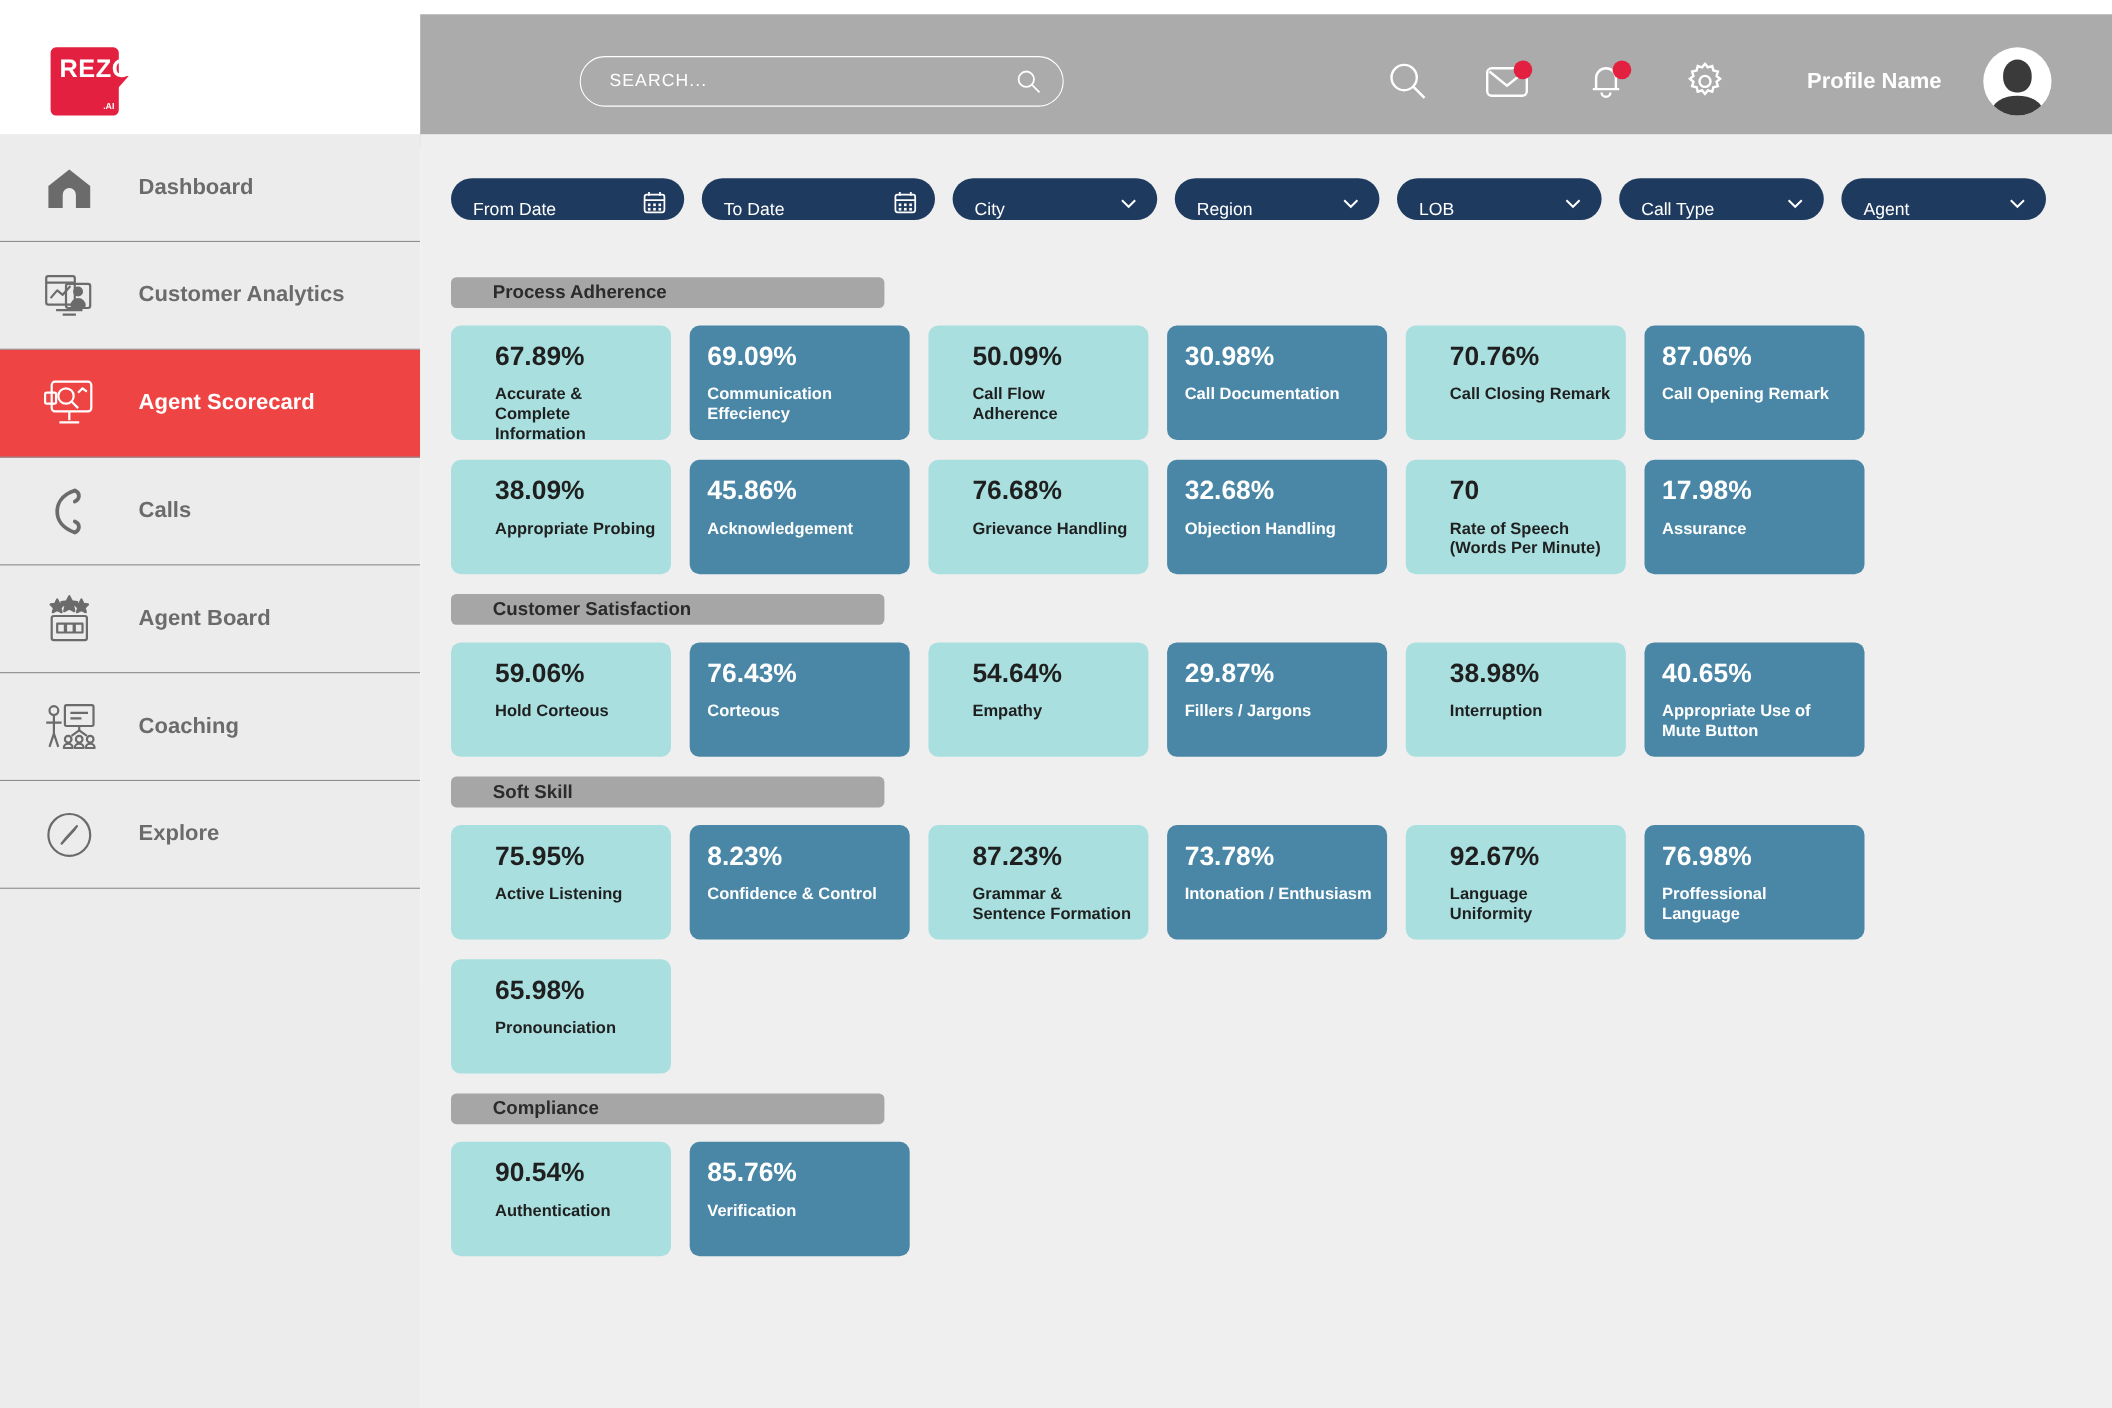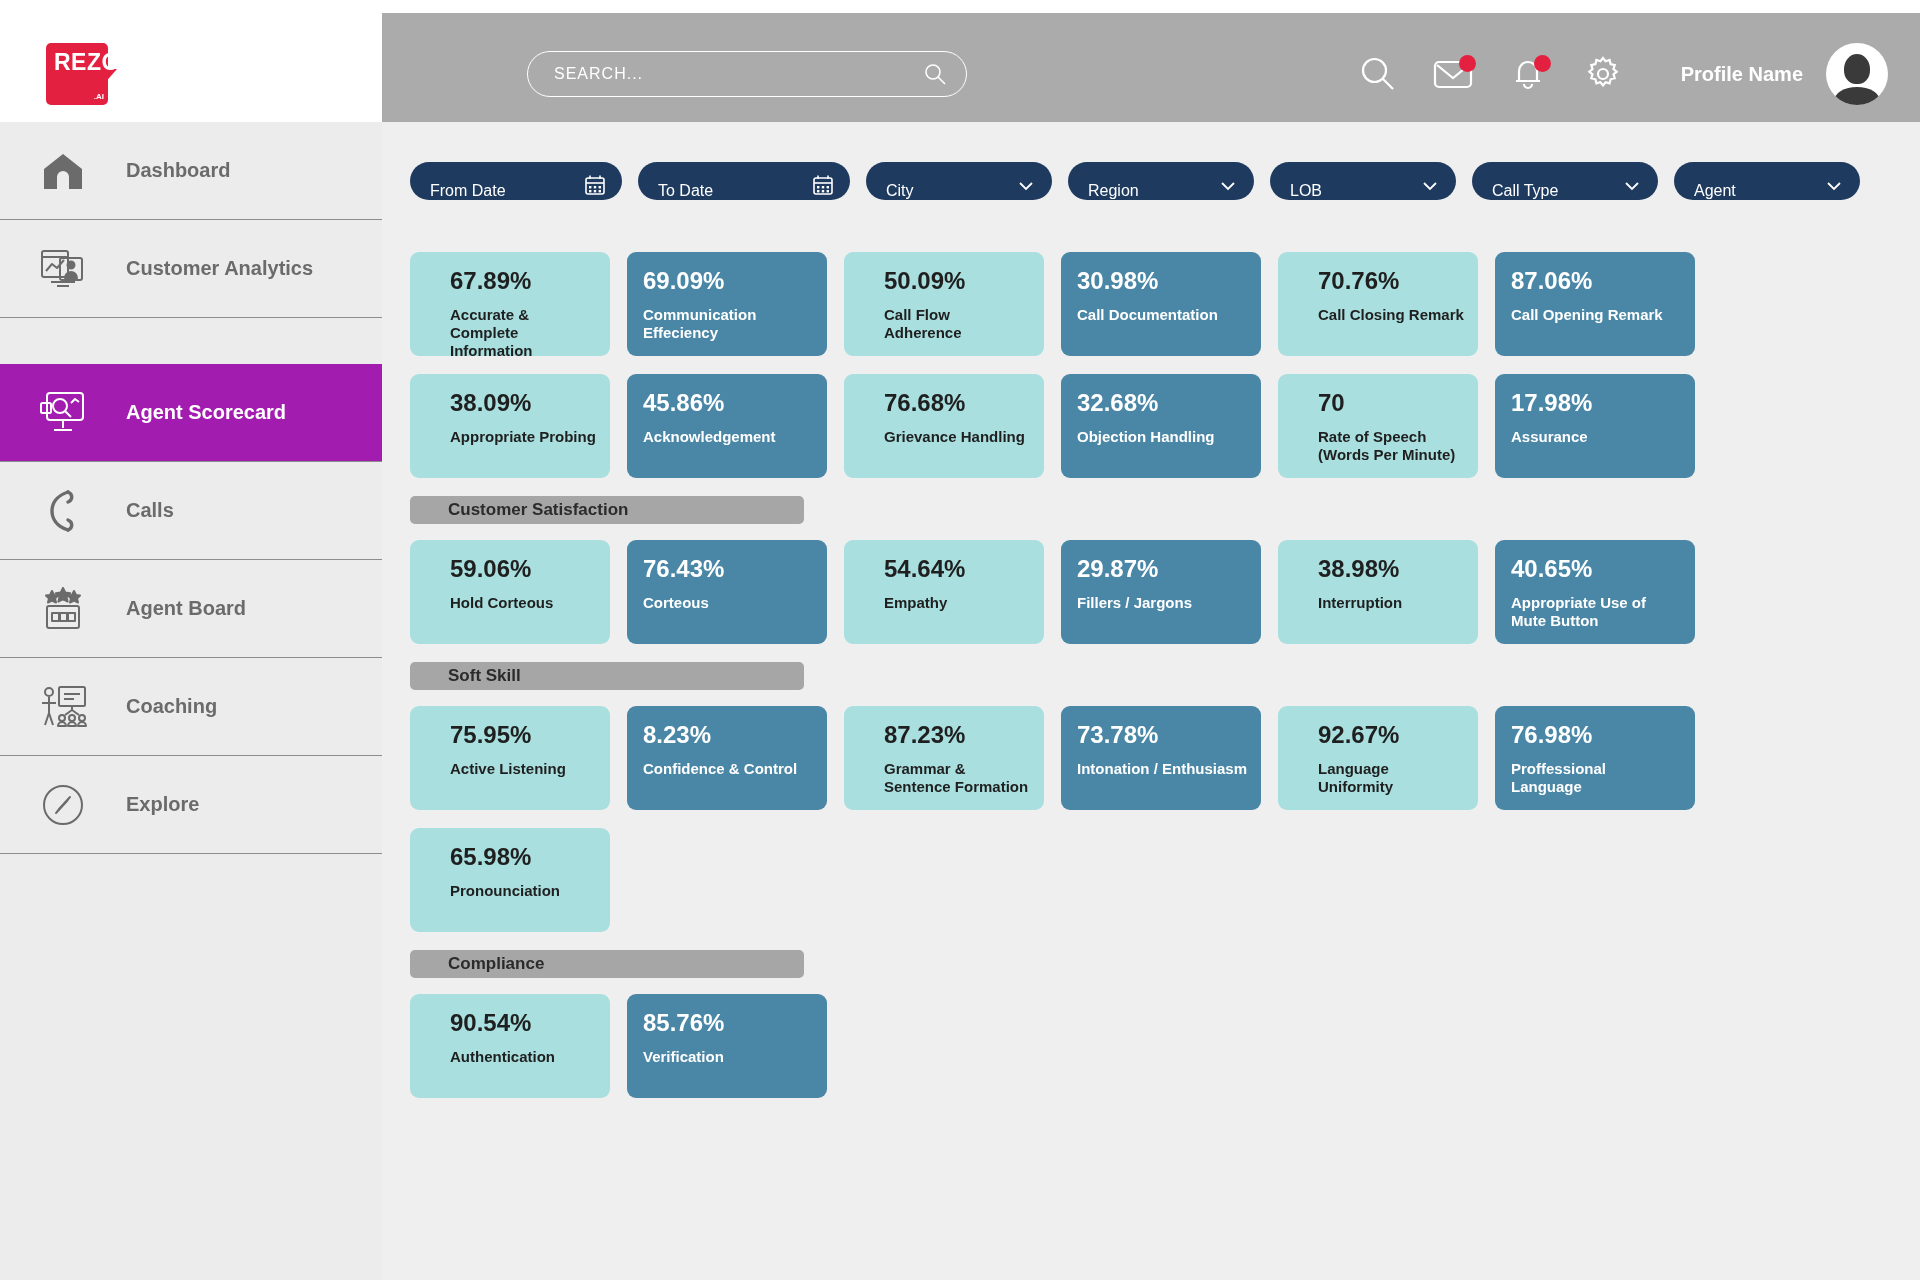"Profile Name" .hdr-icons { gap: 1px -> 16px; right: 32px -> 55px }
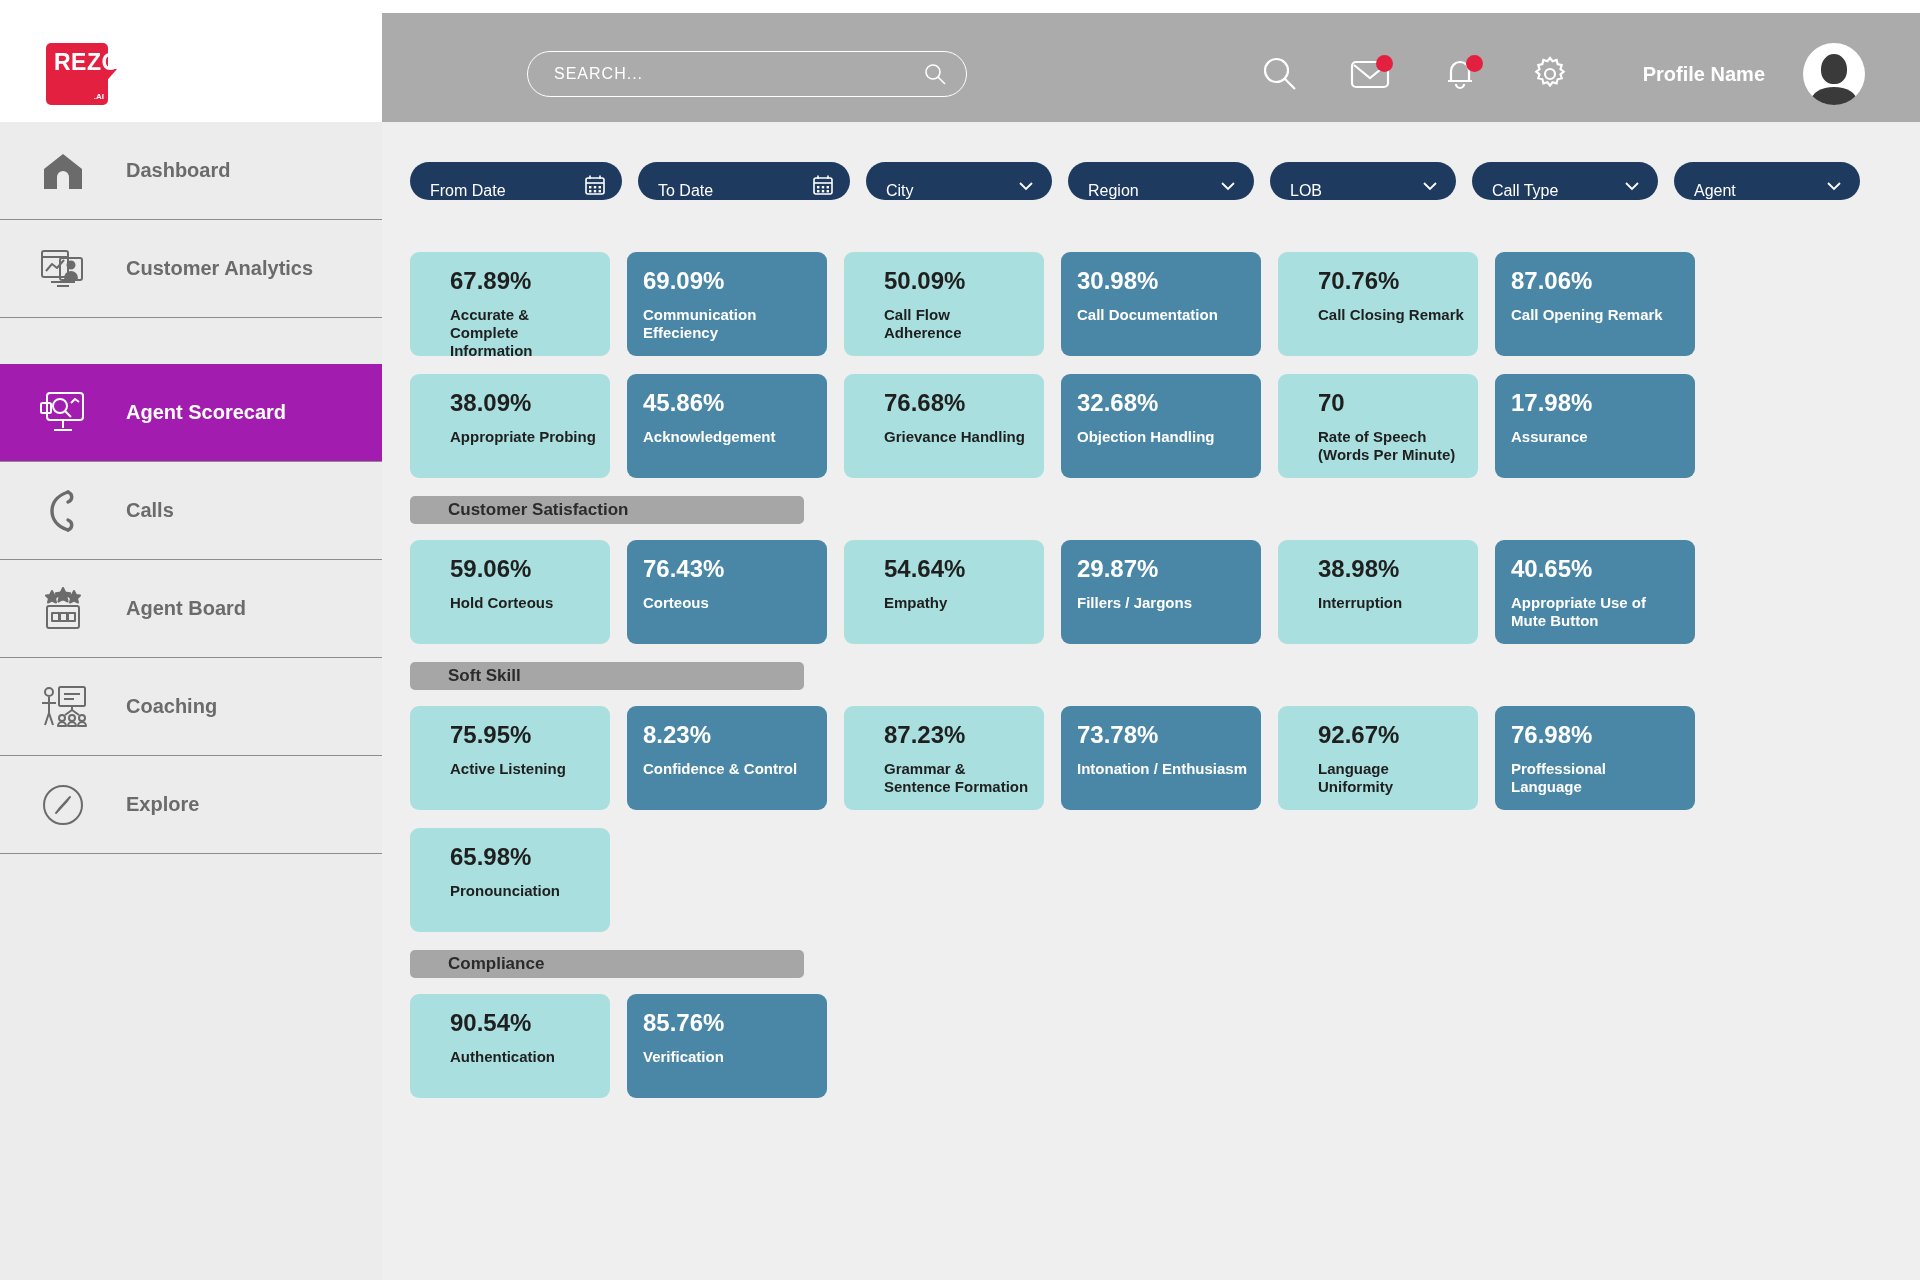"Process Adherence" div.section-head { html: none -> <div> <span>Process Adherence</span> </div> }
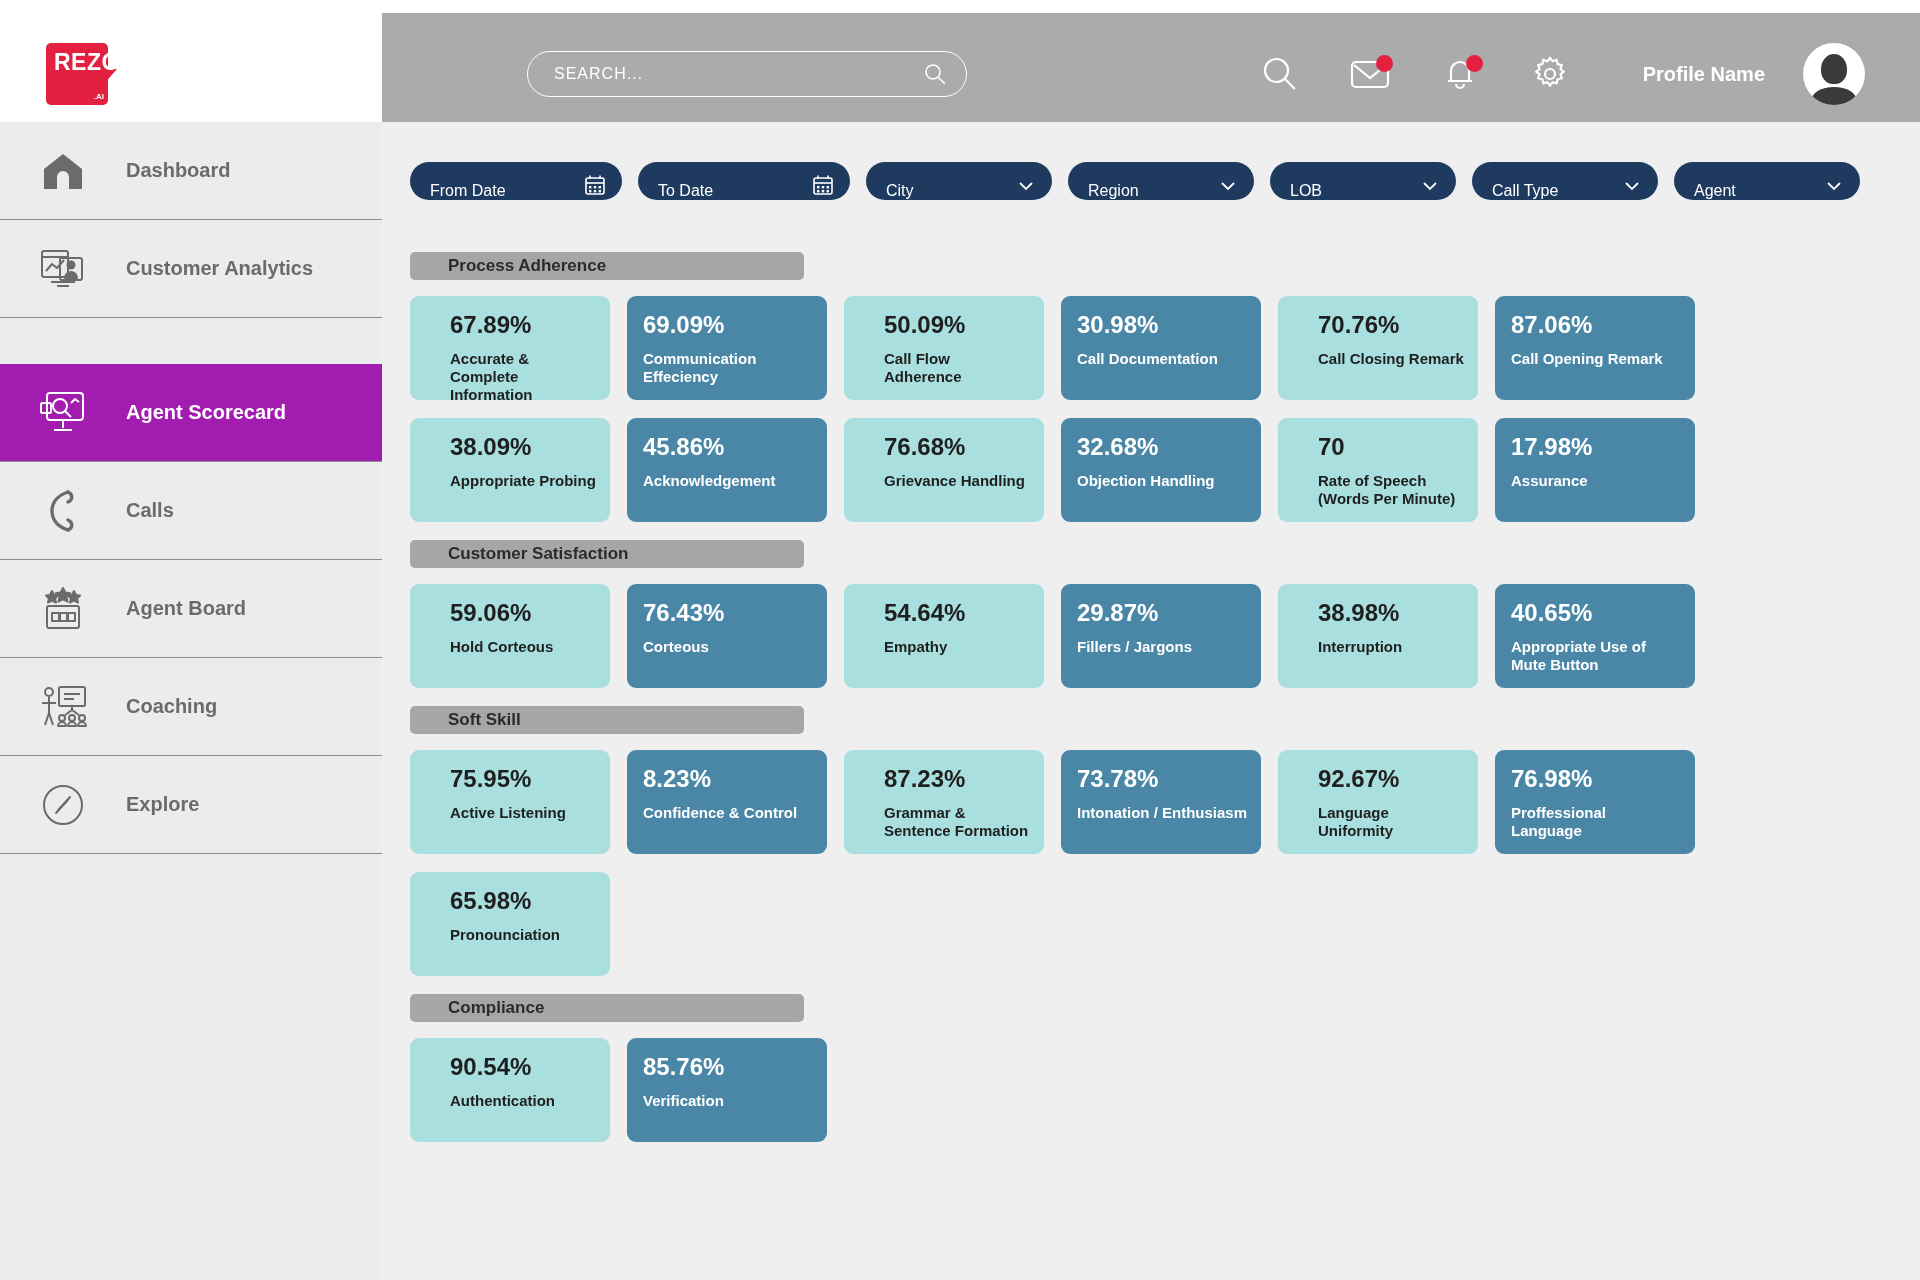"Agent Scorecard" .nav-item.active { background: #a21caf -> #ef4444; margin-top: 46px -> none }
